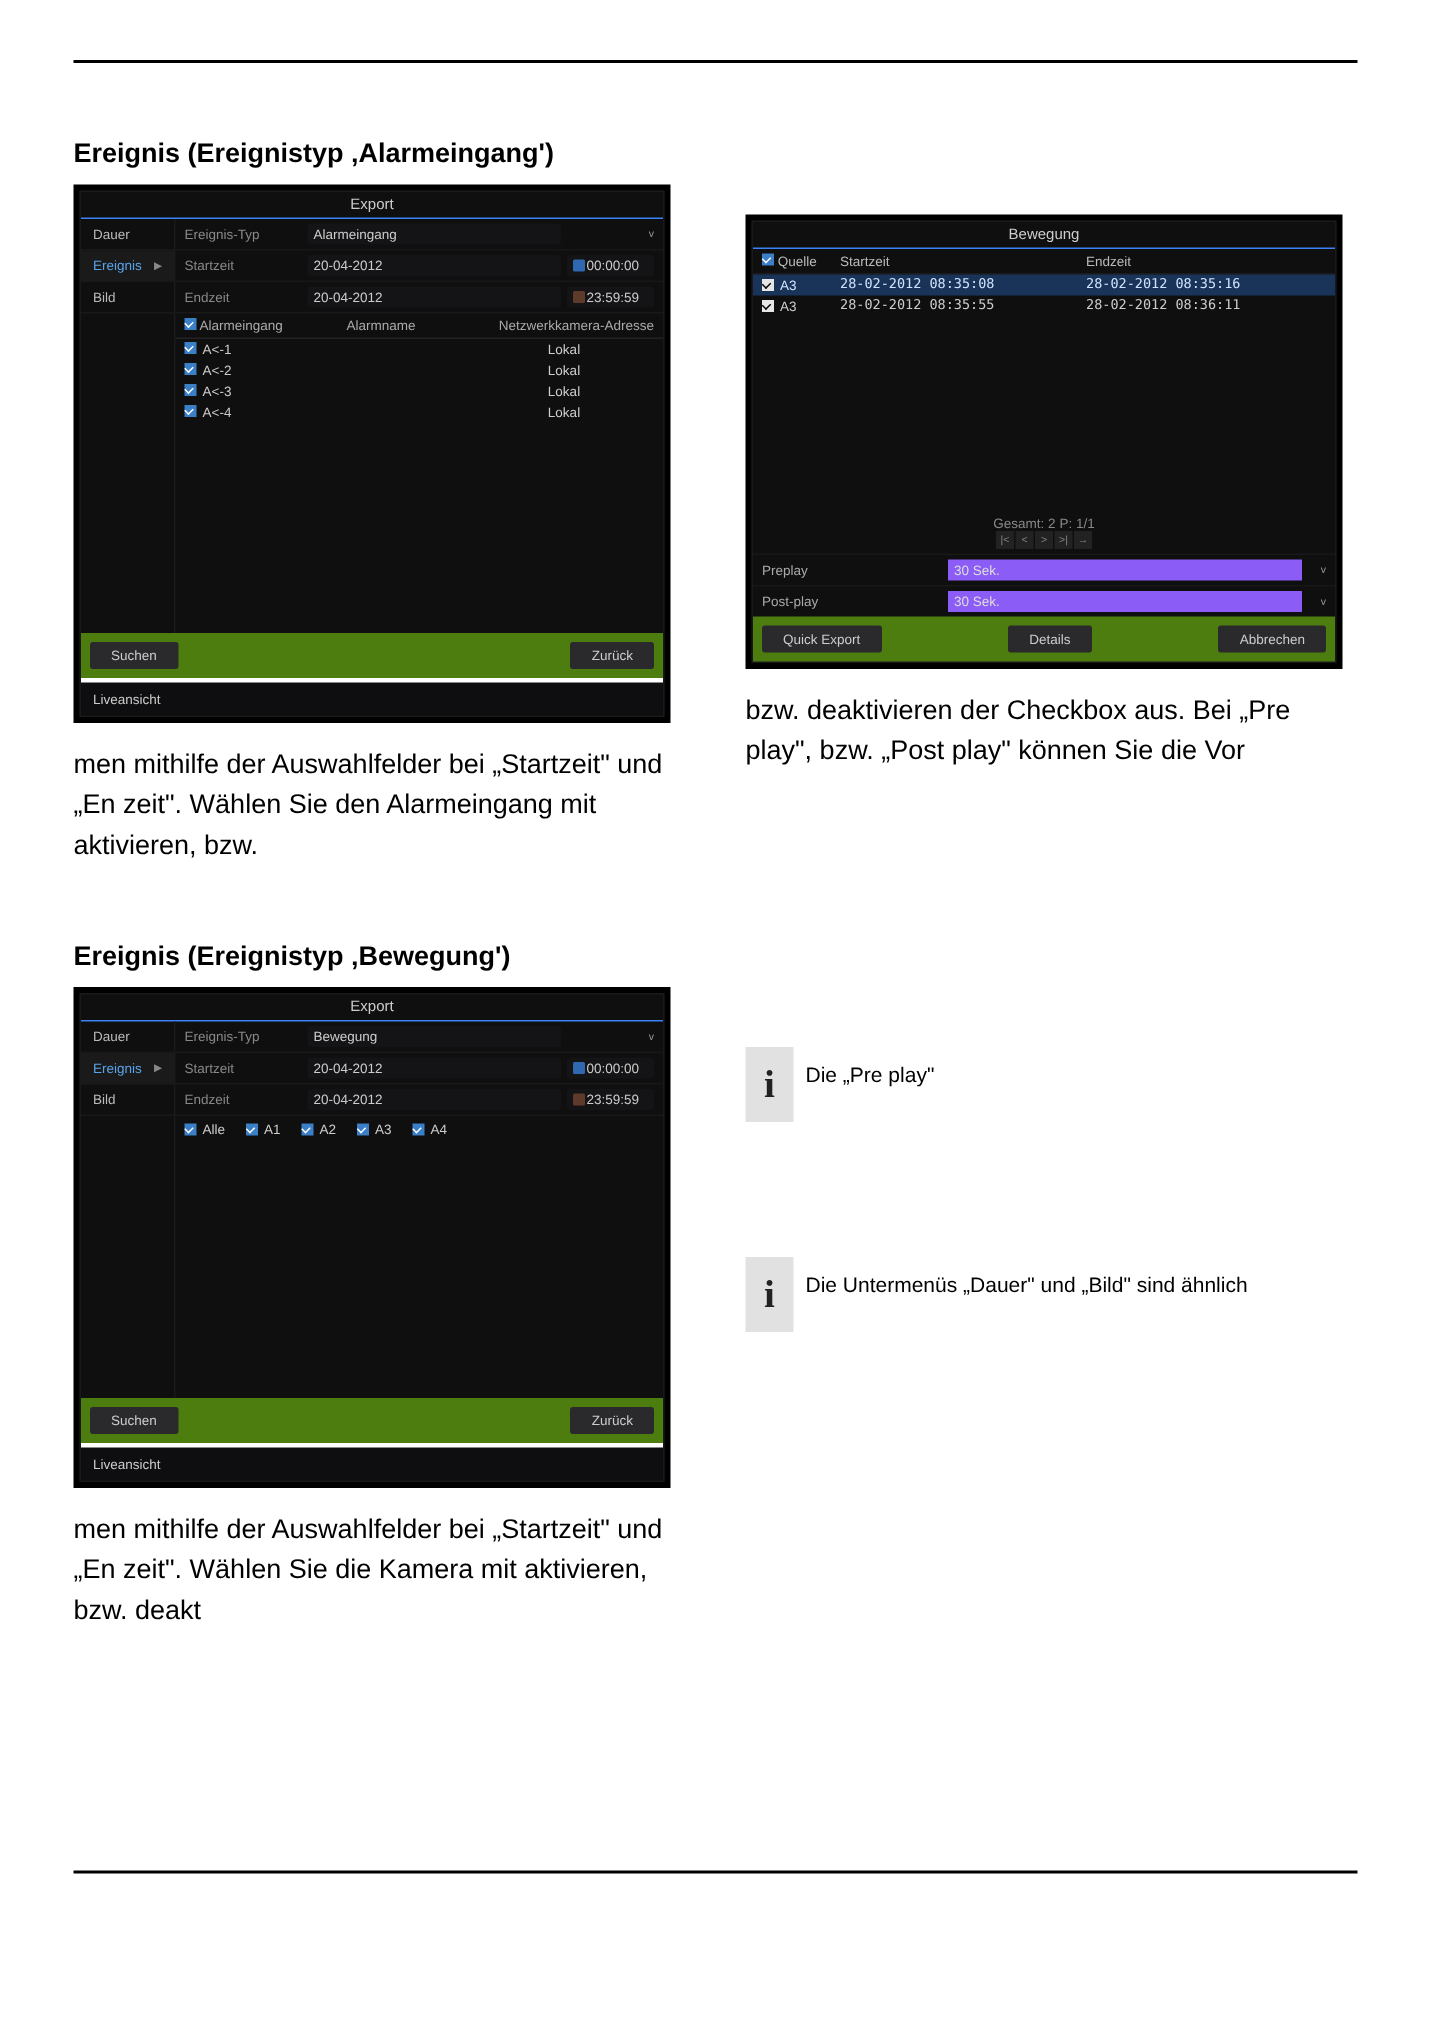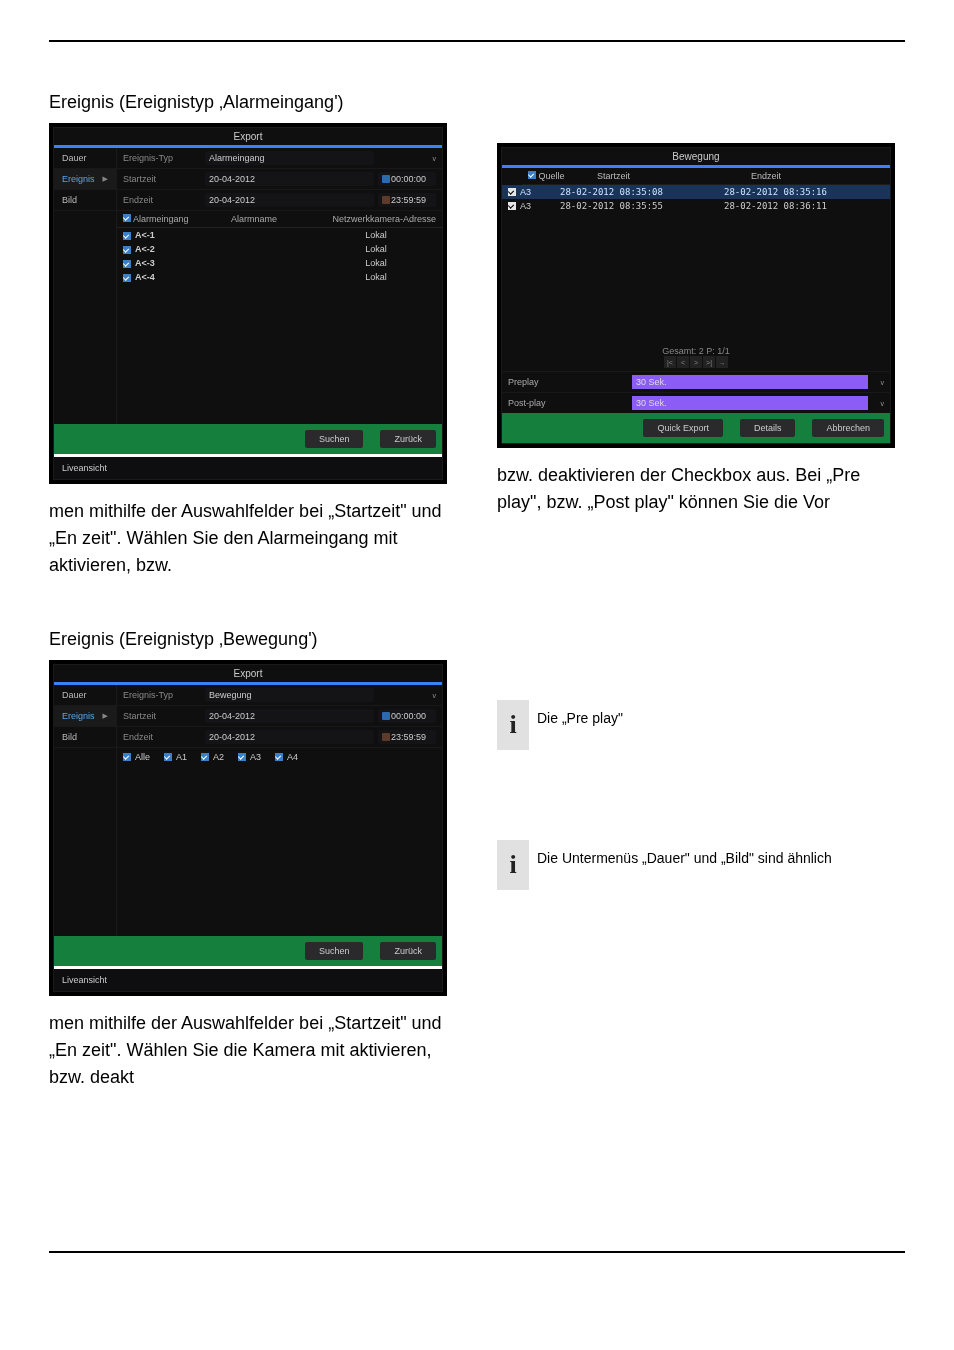"Ereignis (Ereignistyp ‚Alarmeingang')" h2.section-title { font-weight: normal -> bold }
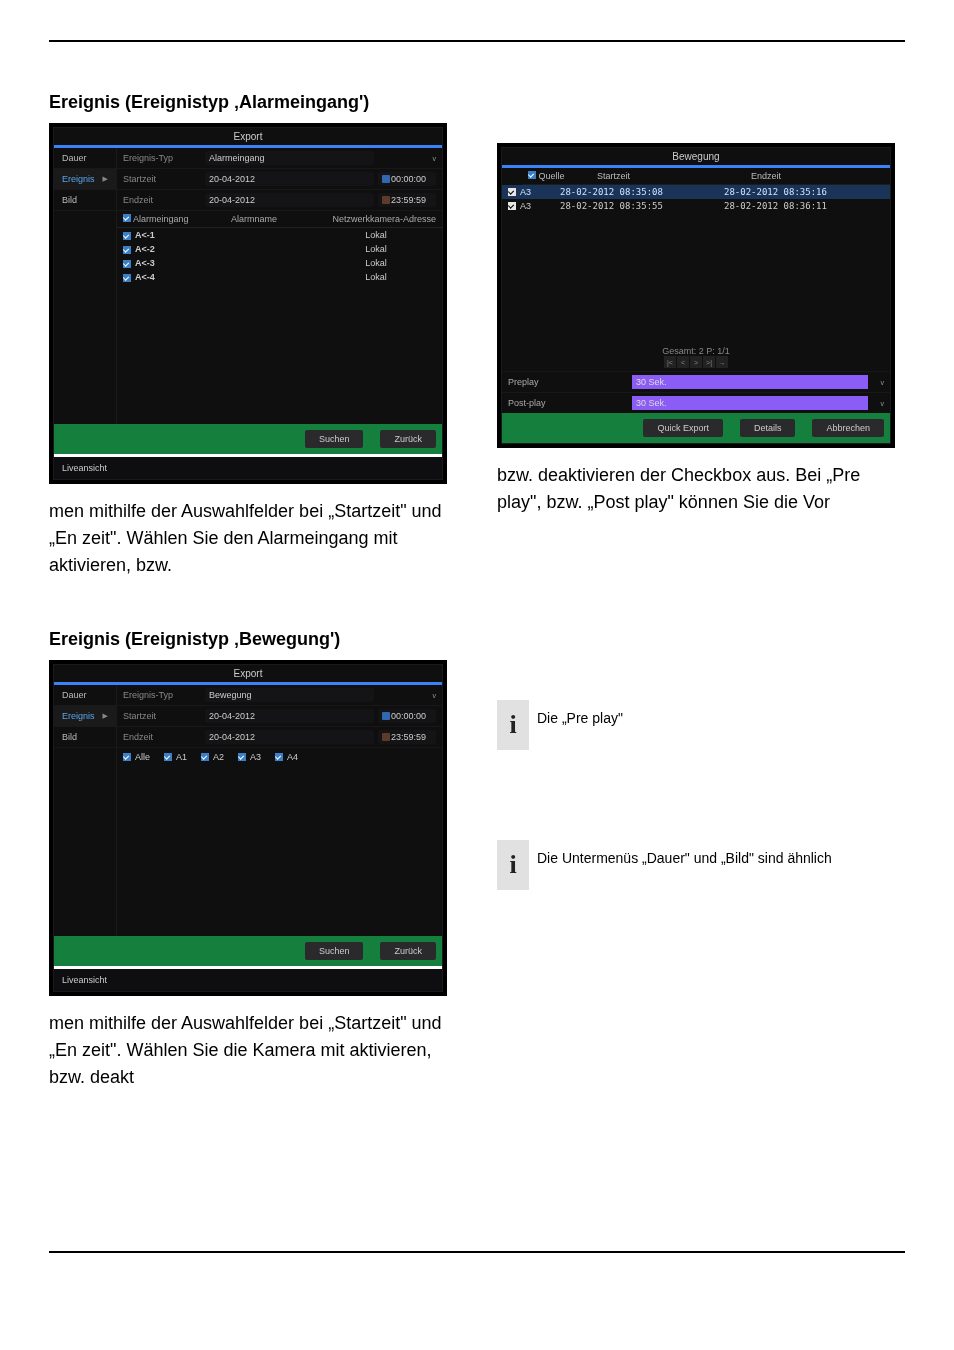"Export" .ui-title { border-bottom: 3px solid #3b82f6 -> 1px solid #3b82f6 }
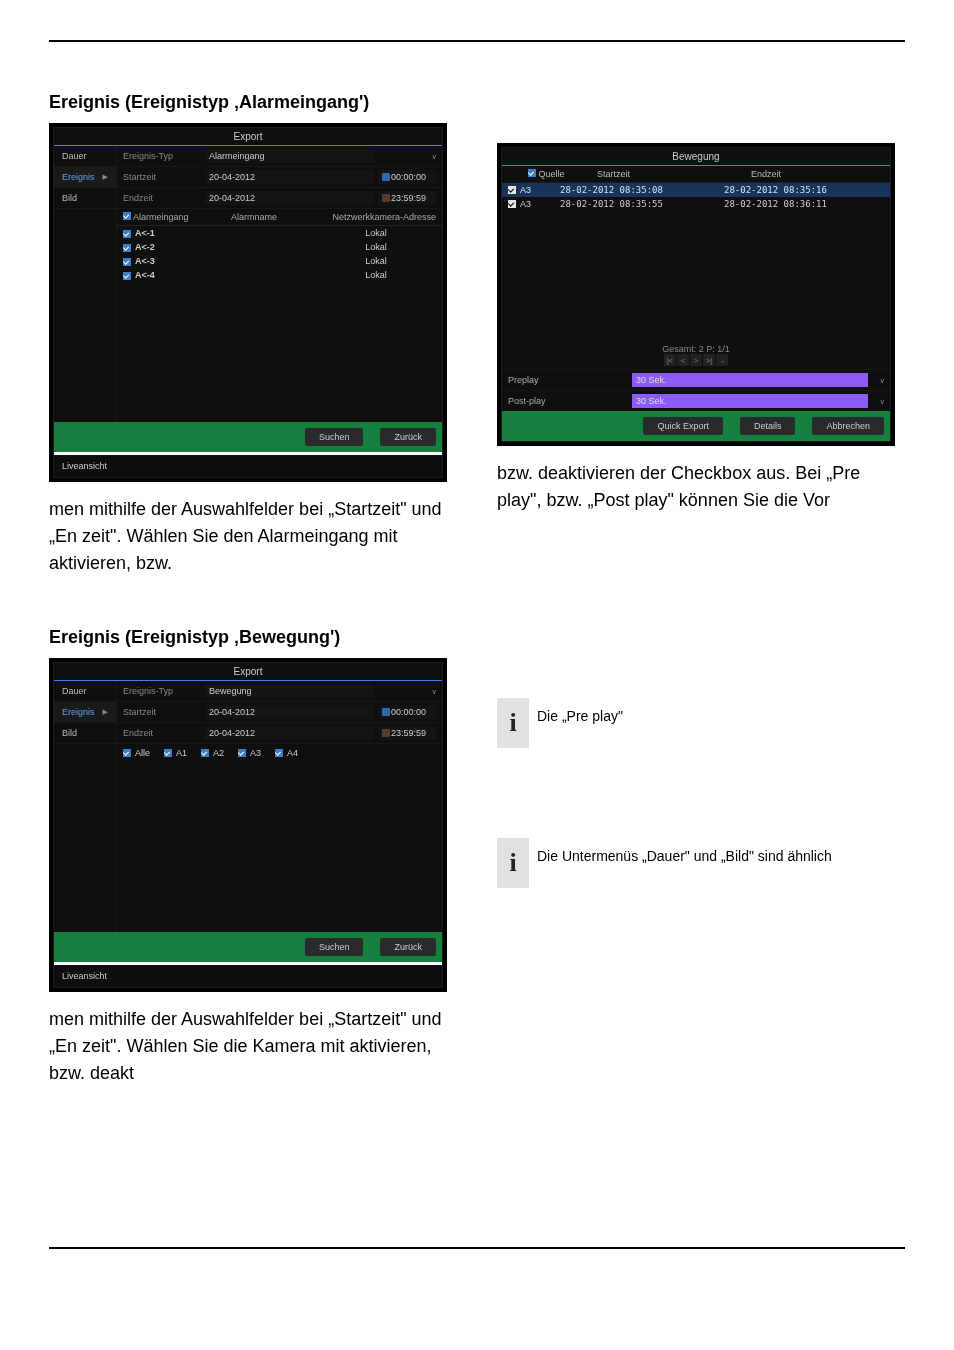"Quelle" .res-head { gap: 21px -> 4px; margin-left: 20px -> none }
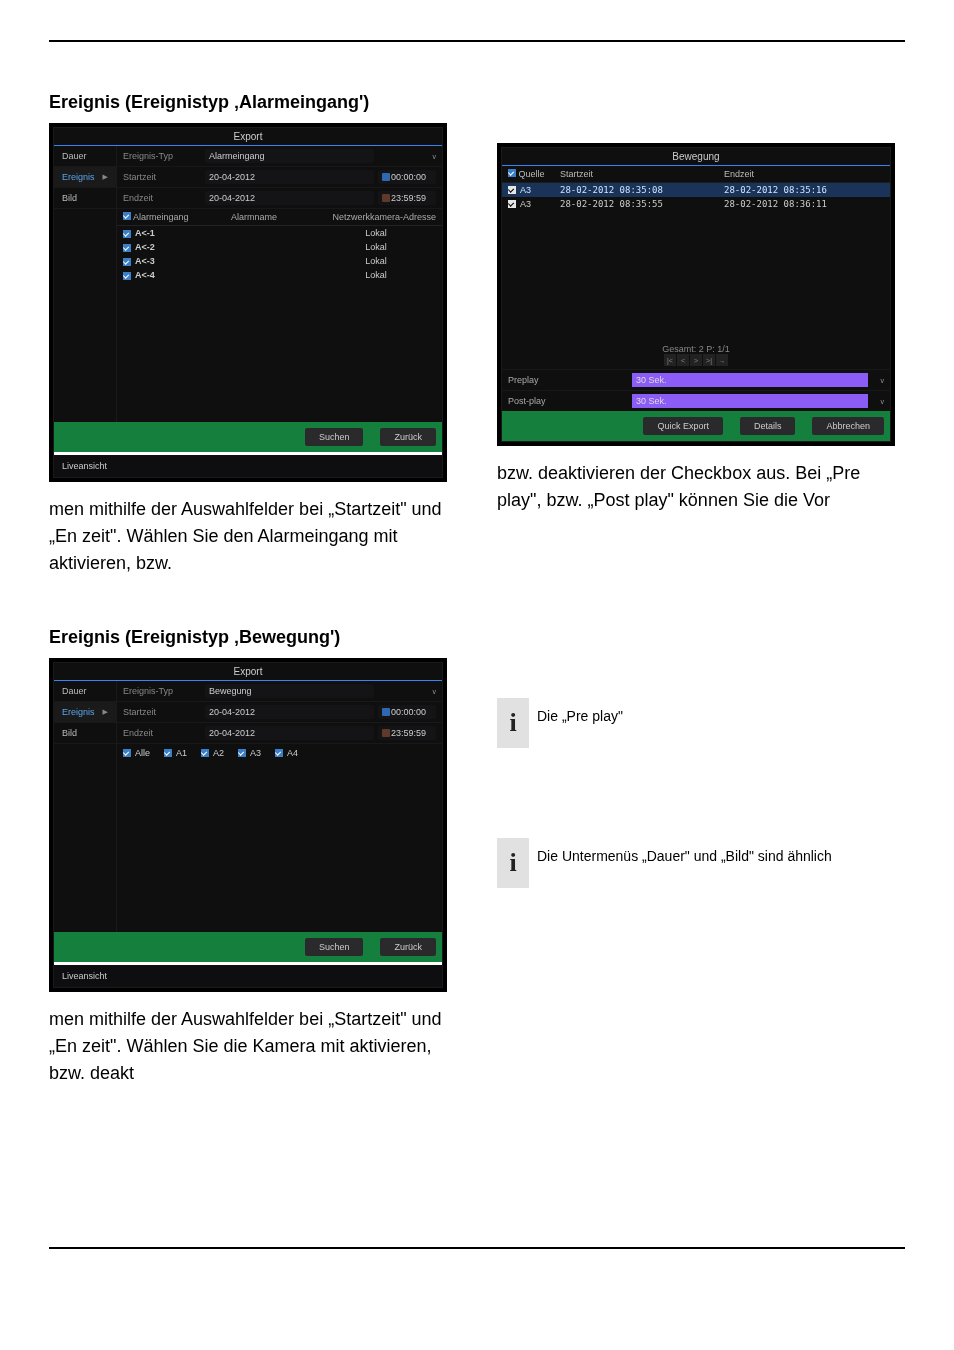"A<-1" .grid-row .c1 { align-items: flex-end -> flex-start; font-weight: bold -> none }
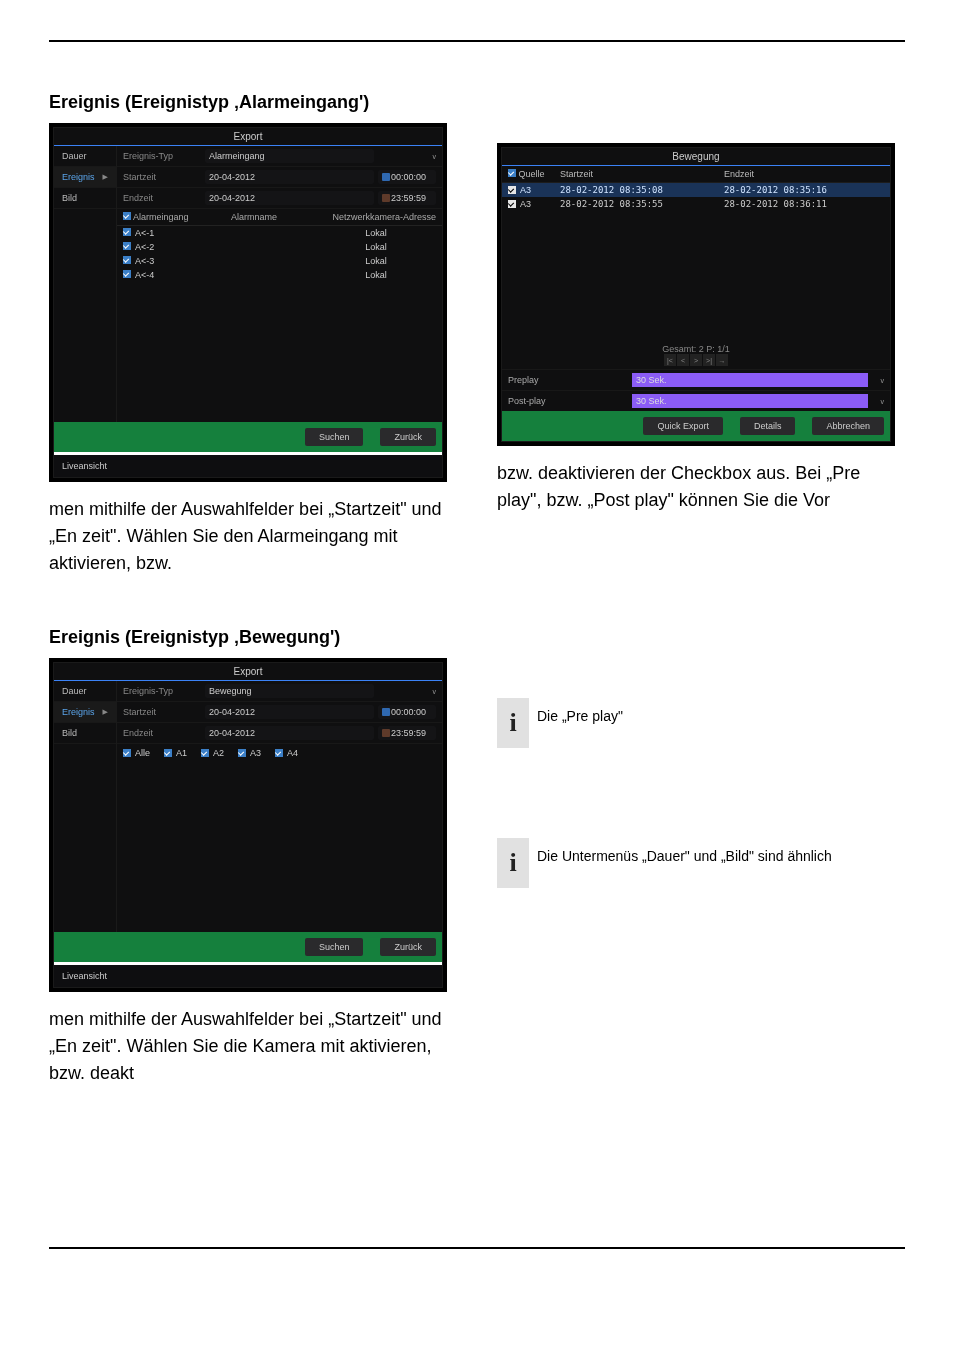"Quick Export" .btn-row { background: #15803d -> #4d7c0f; gap: 17px -> 4px; justify-content: flex-end -> space-between }
